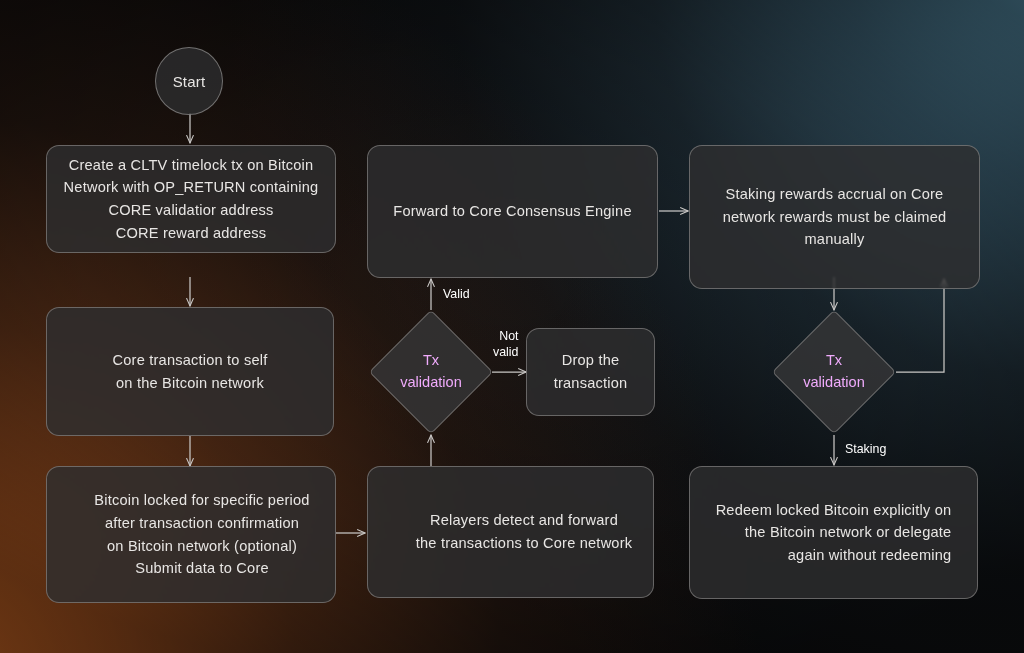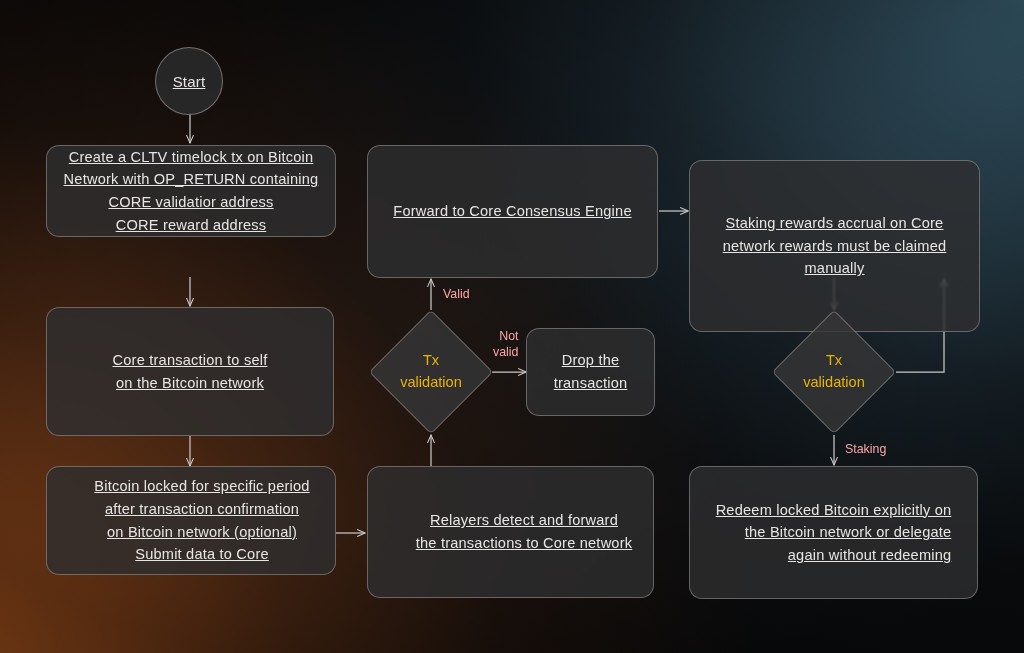"Start" .node { text-decoration: underline -> none }
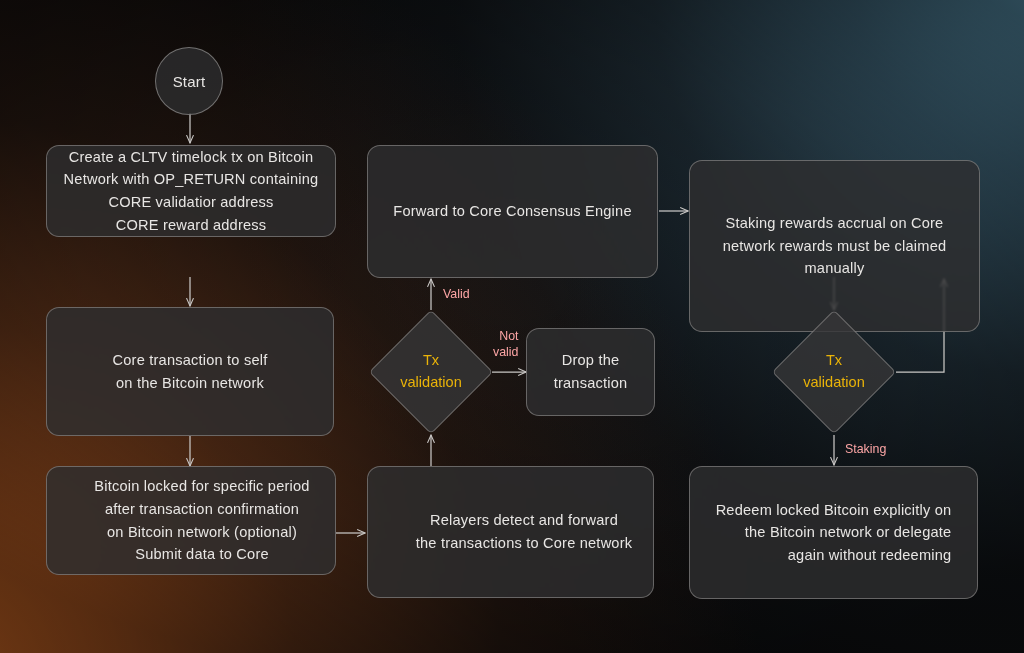"Create a CLTV timelock tx" div.node { height: 92px -> 108px }
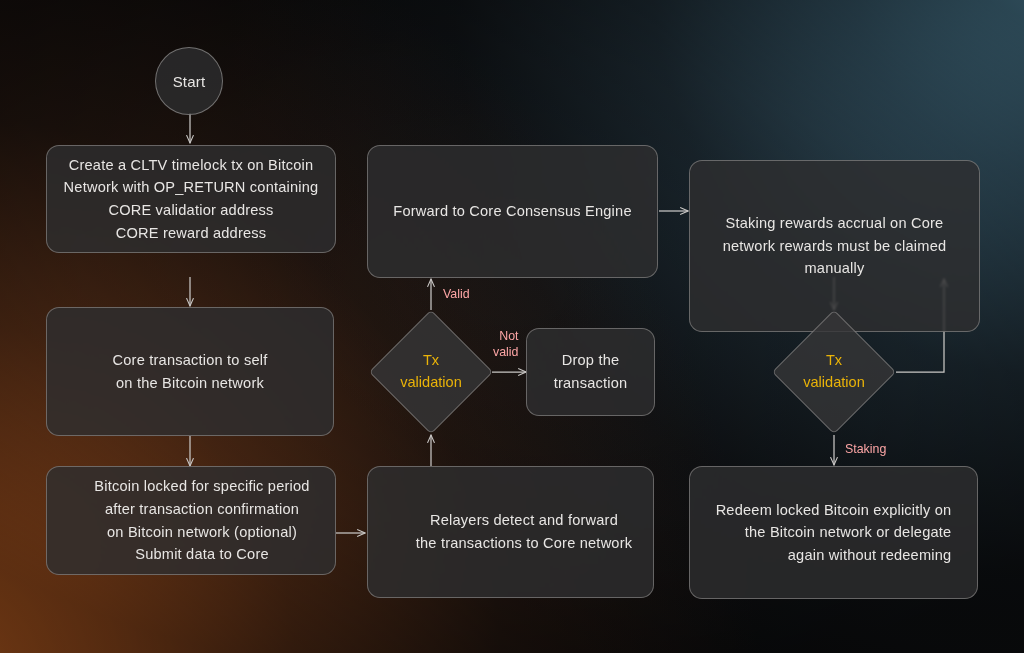"Staking rewards accrual on Core" div.node { height: 172px -> 144px; top: 160px -> 145px }
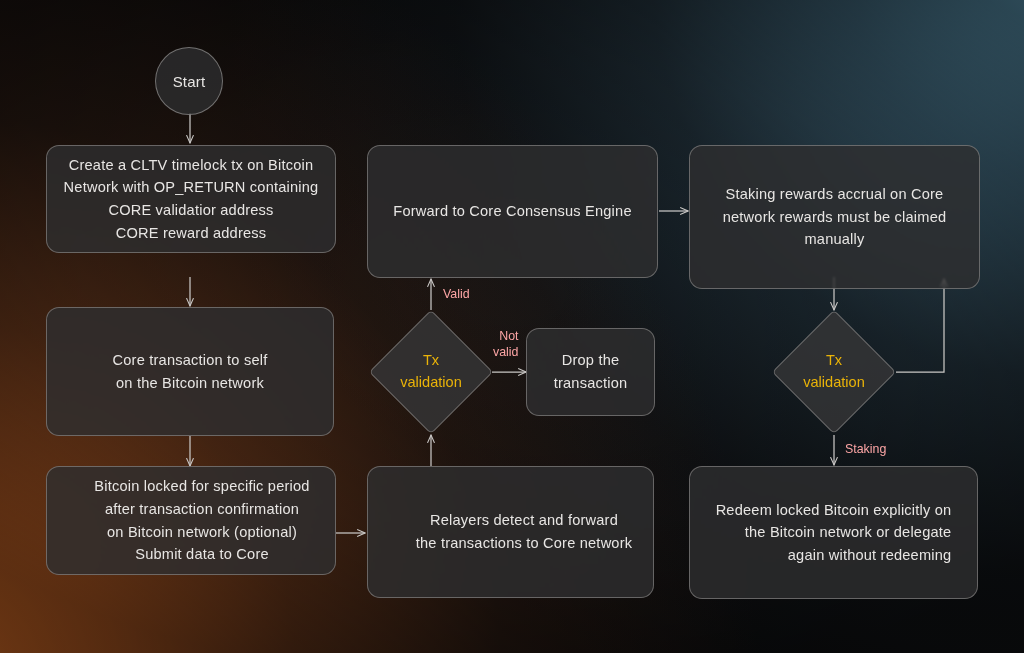"Valid" .edge-label { color: #fca5a5 -> #ffffff }
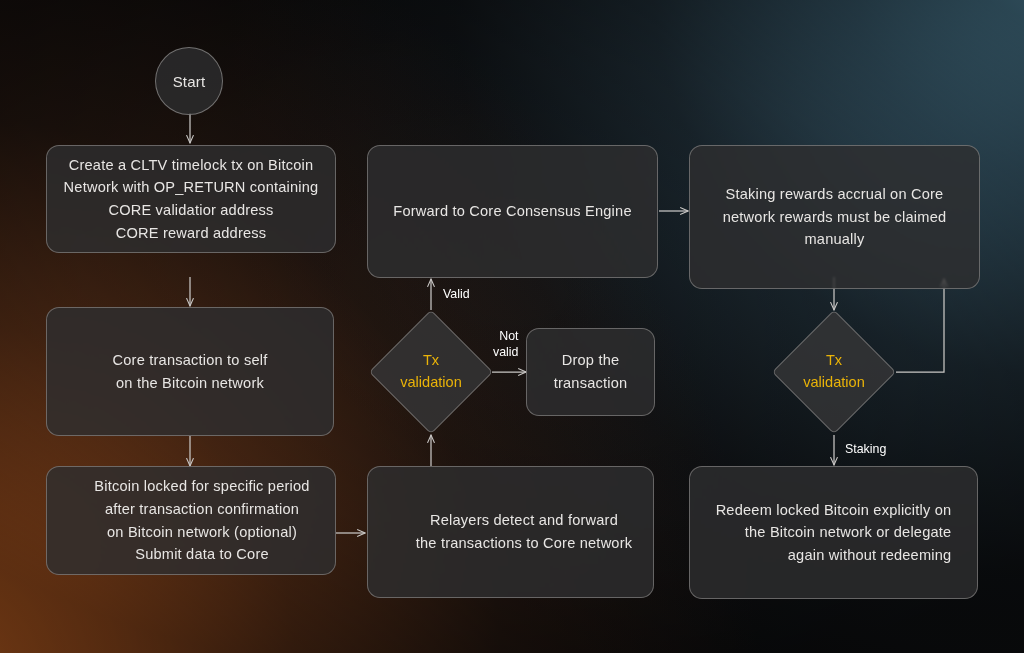"Tx" .diamond-label { color: #eab308 -> #f0abfc }
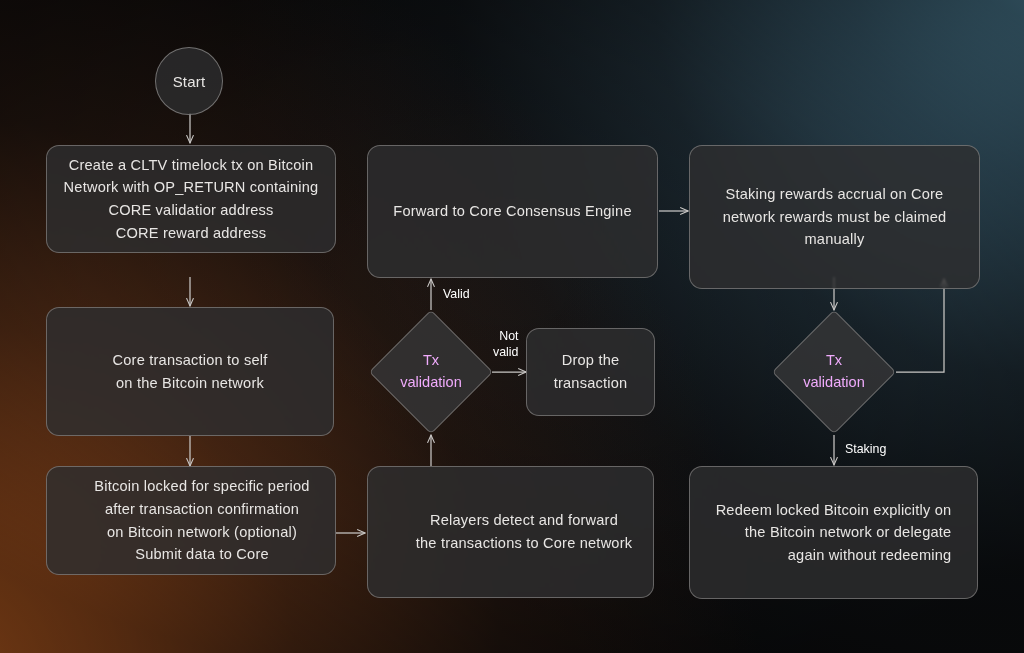"Bitcoin locked for specific period" div.node { height: 109px -> 137px }
